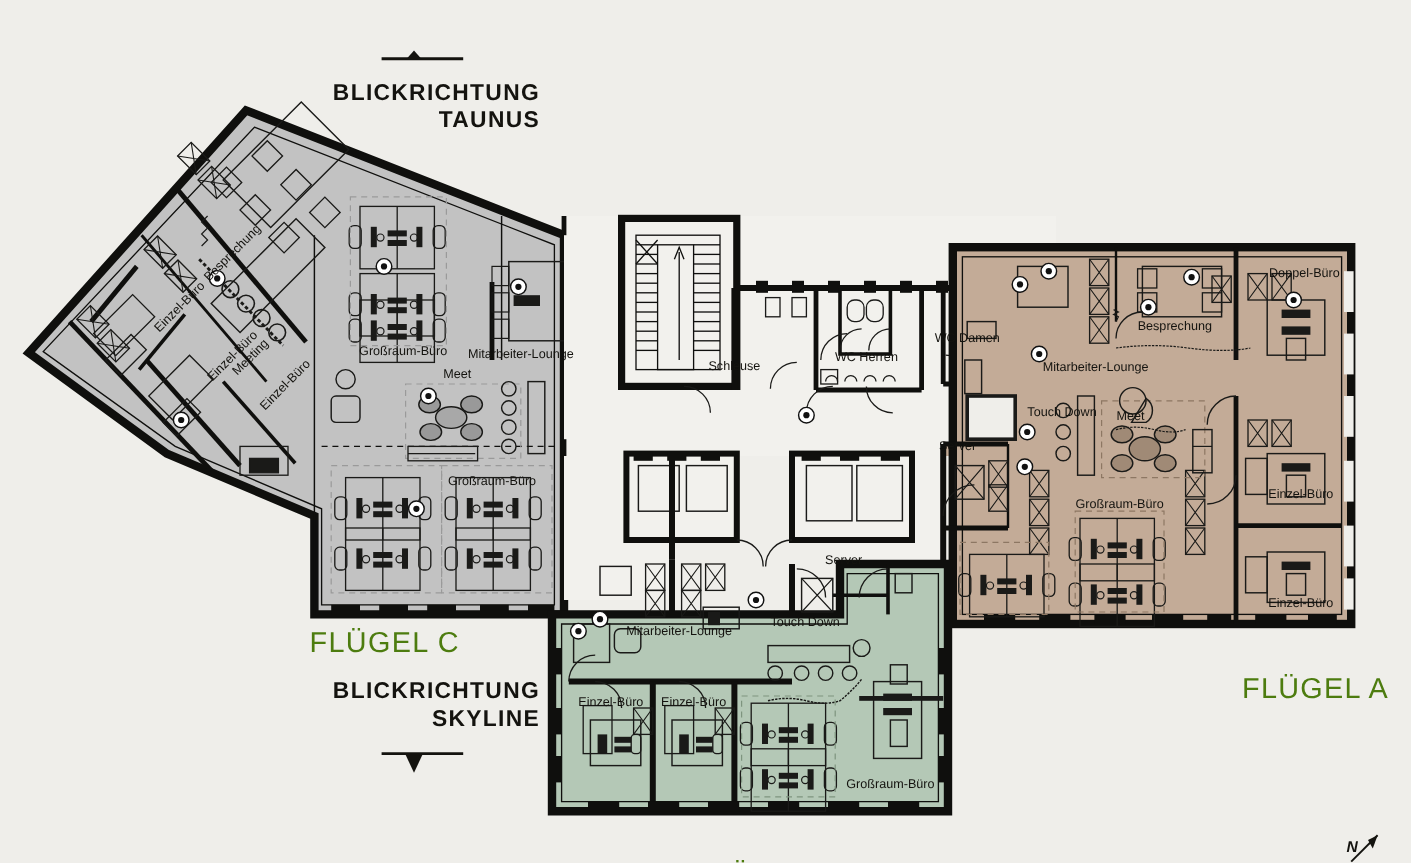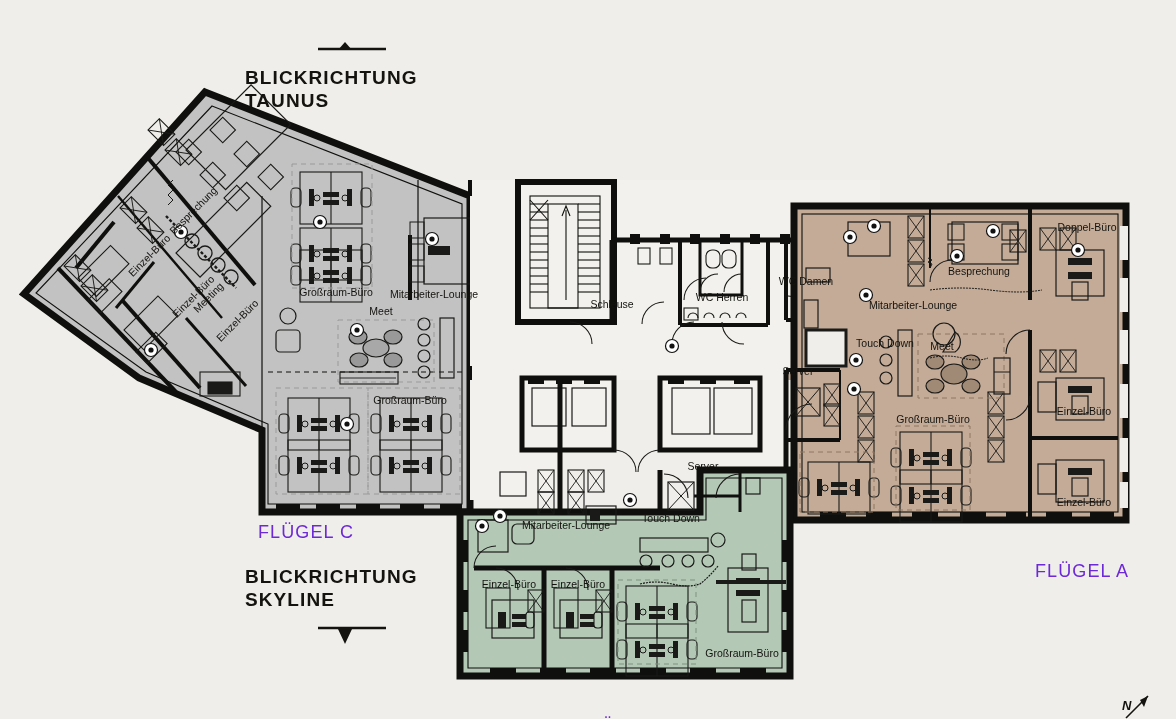"BLICKRICHTUNG" .dirlabel { text-align: left -> right }
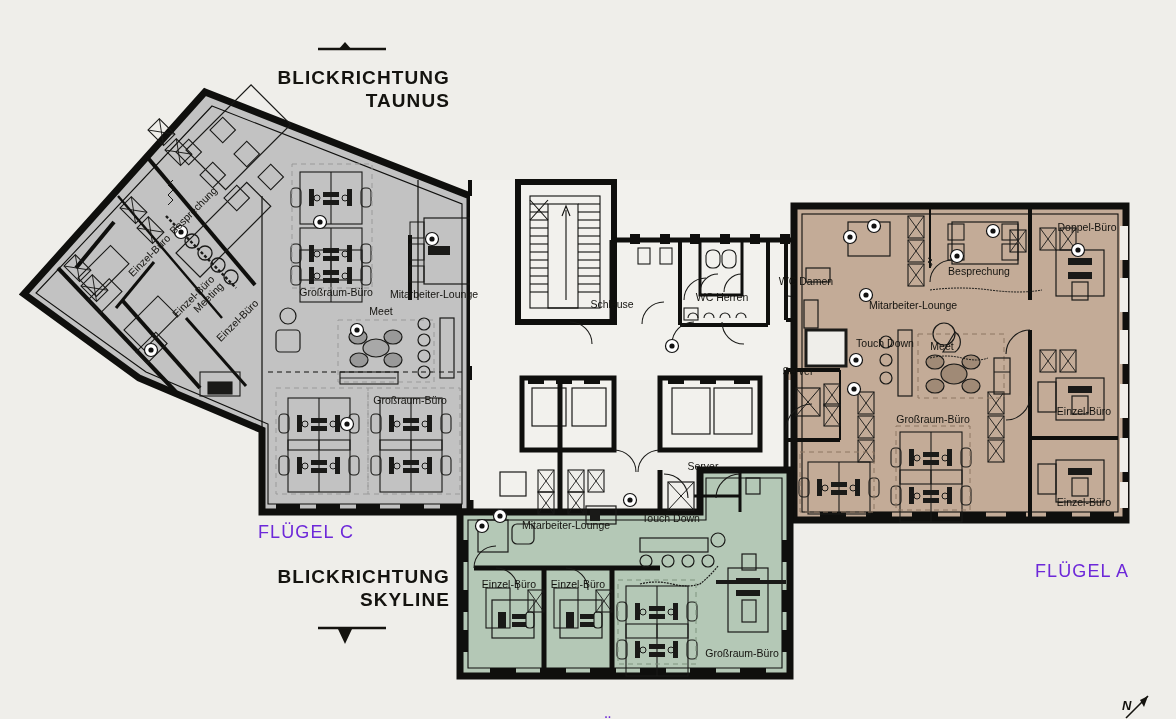"FLÜGEL C" .winglabel { color: #6d28d9 -> #4d7c0f; font-size: 18px -> 24px }
